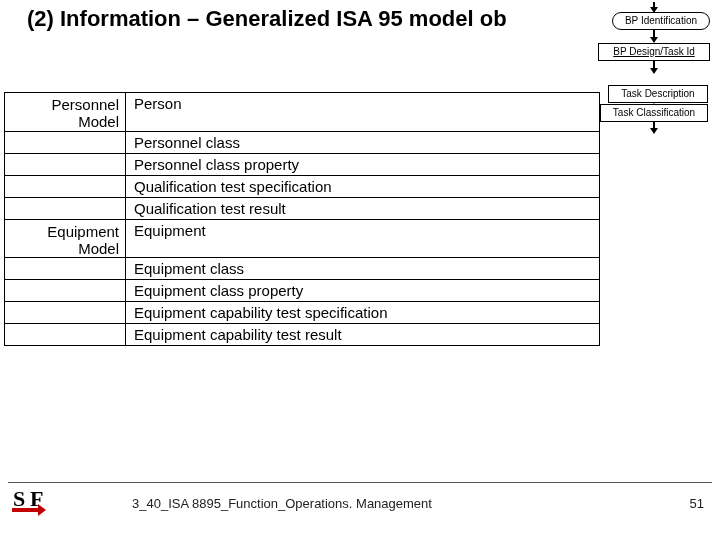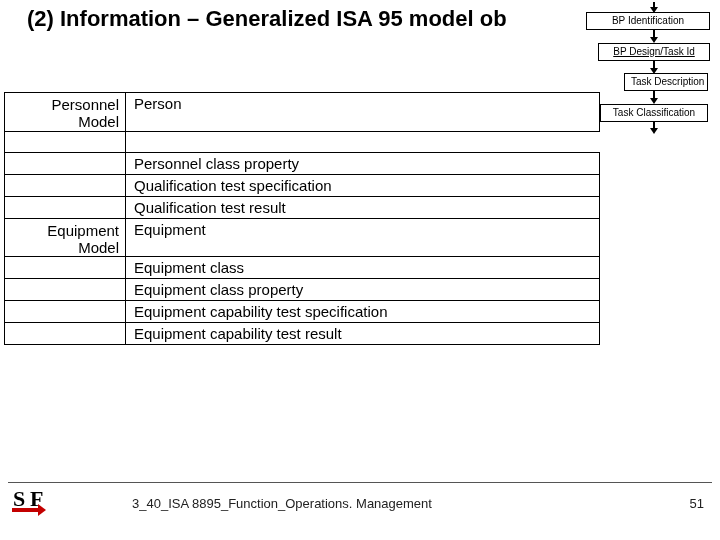"BP Identification" .rb1 { border-radius: none -> 9px; width: 124px -> 98px }
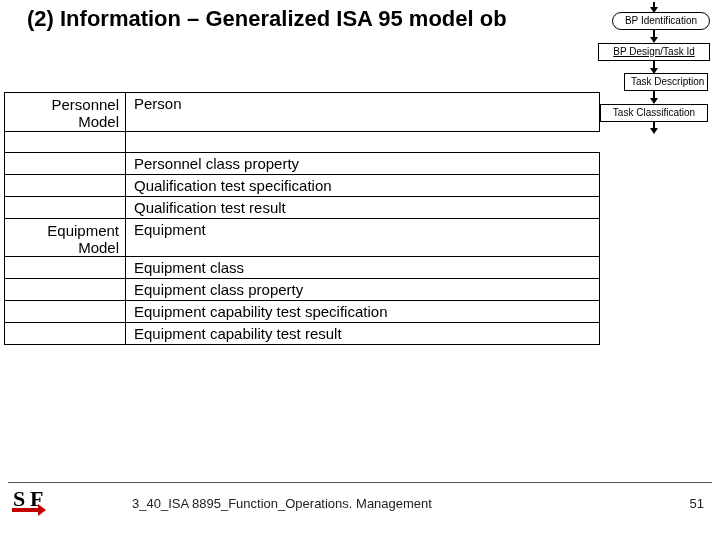"Task Description" .rb3 { top: 73px -> 85px; width: 84px -> 100px }
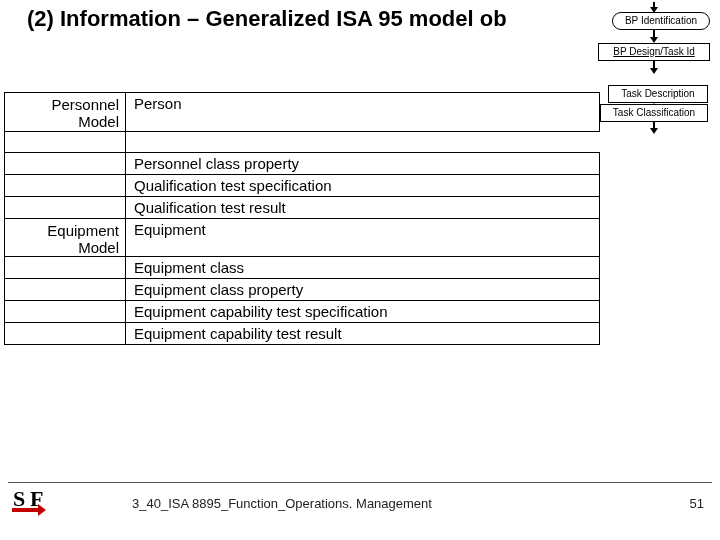"Personnel class" div.t-right { html: none -> <div>Personnel class</div> }
